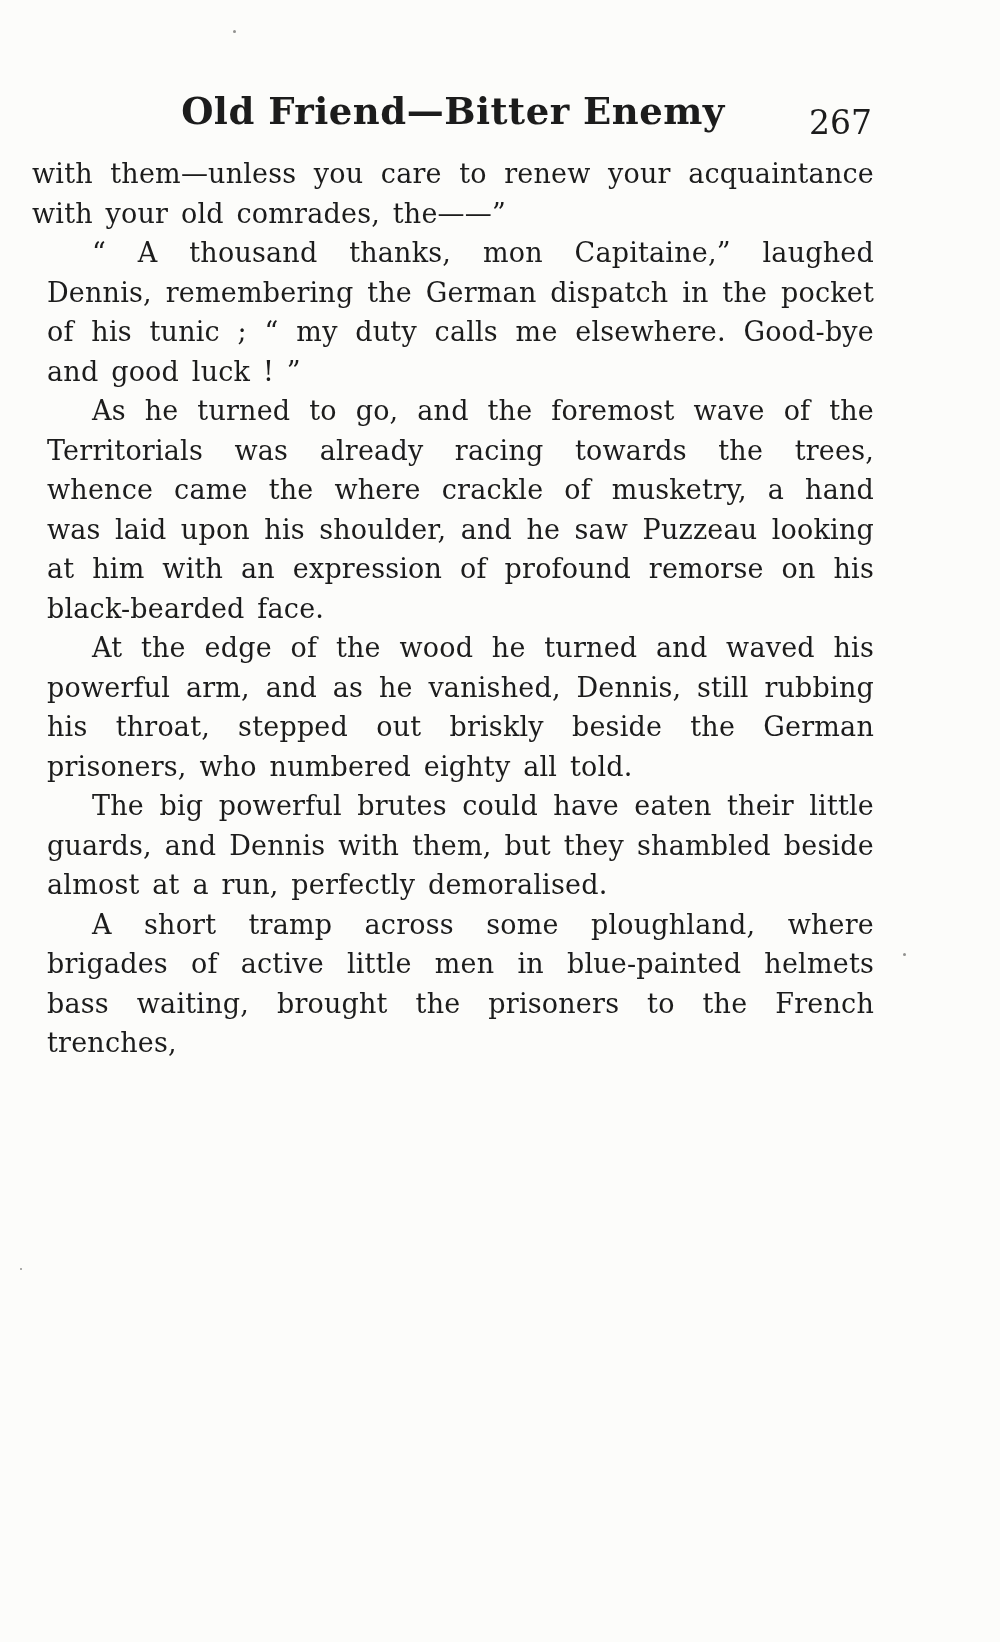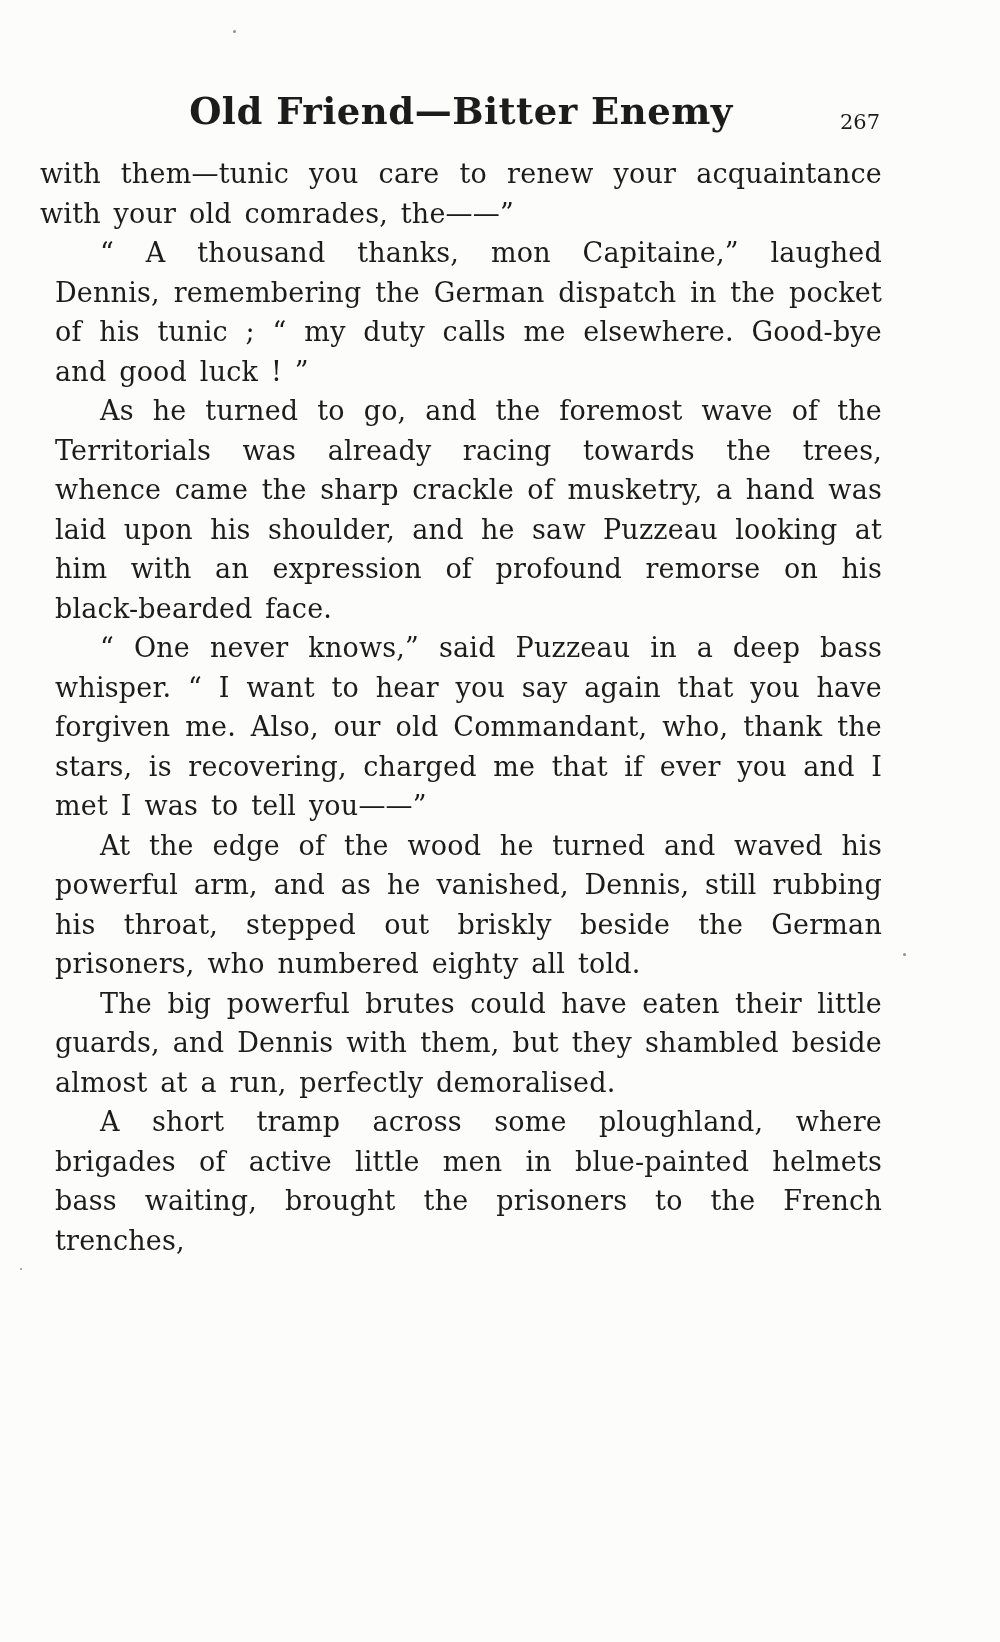"Old Friend—Bitter Enemy" .content { left: 40px -> 32px }
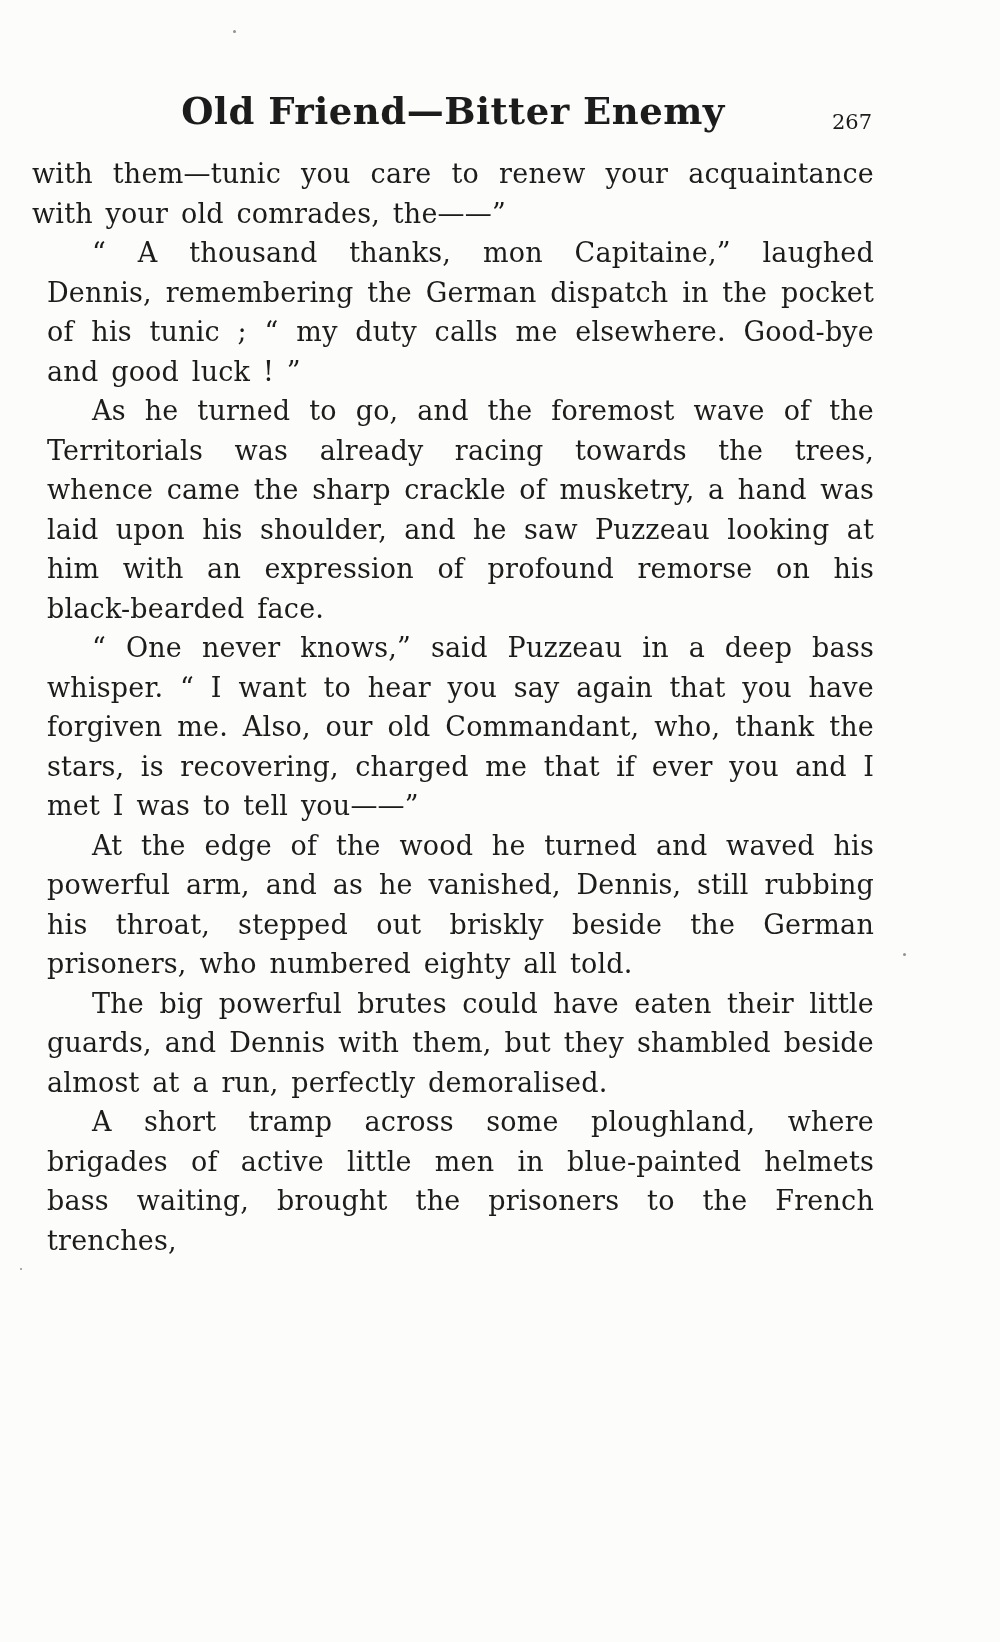"267" .page-number { font-size: 21px -> 33px }
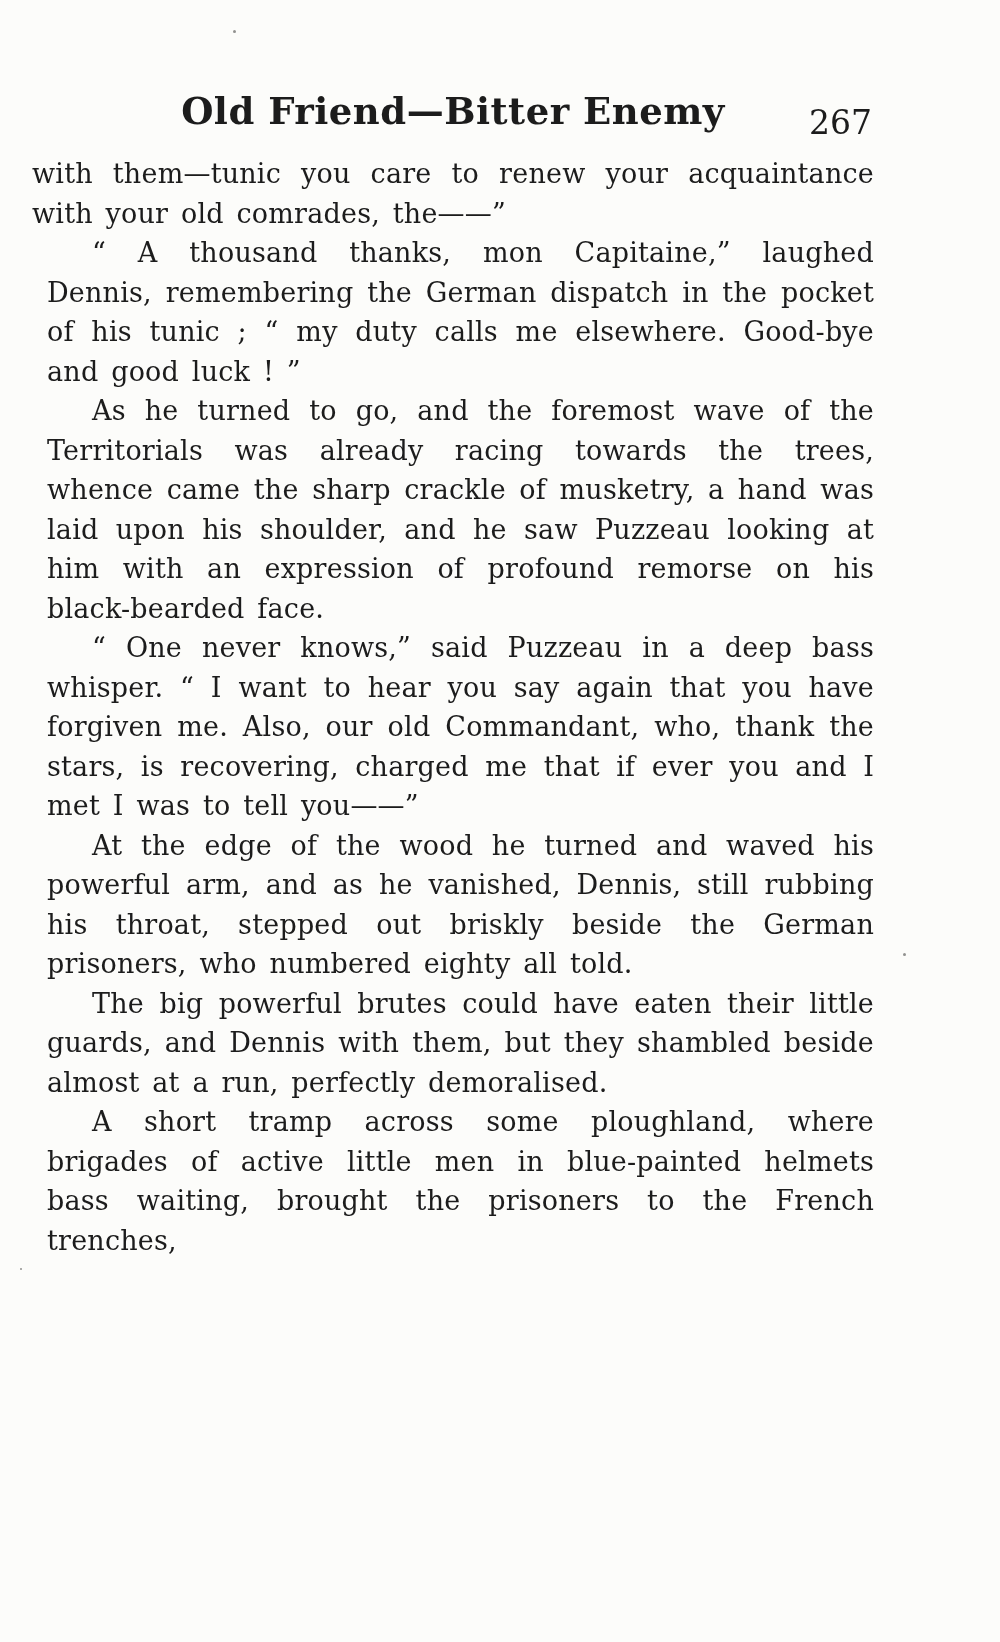"with them—tunic you care to" p { text: tunic -> unless }
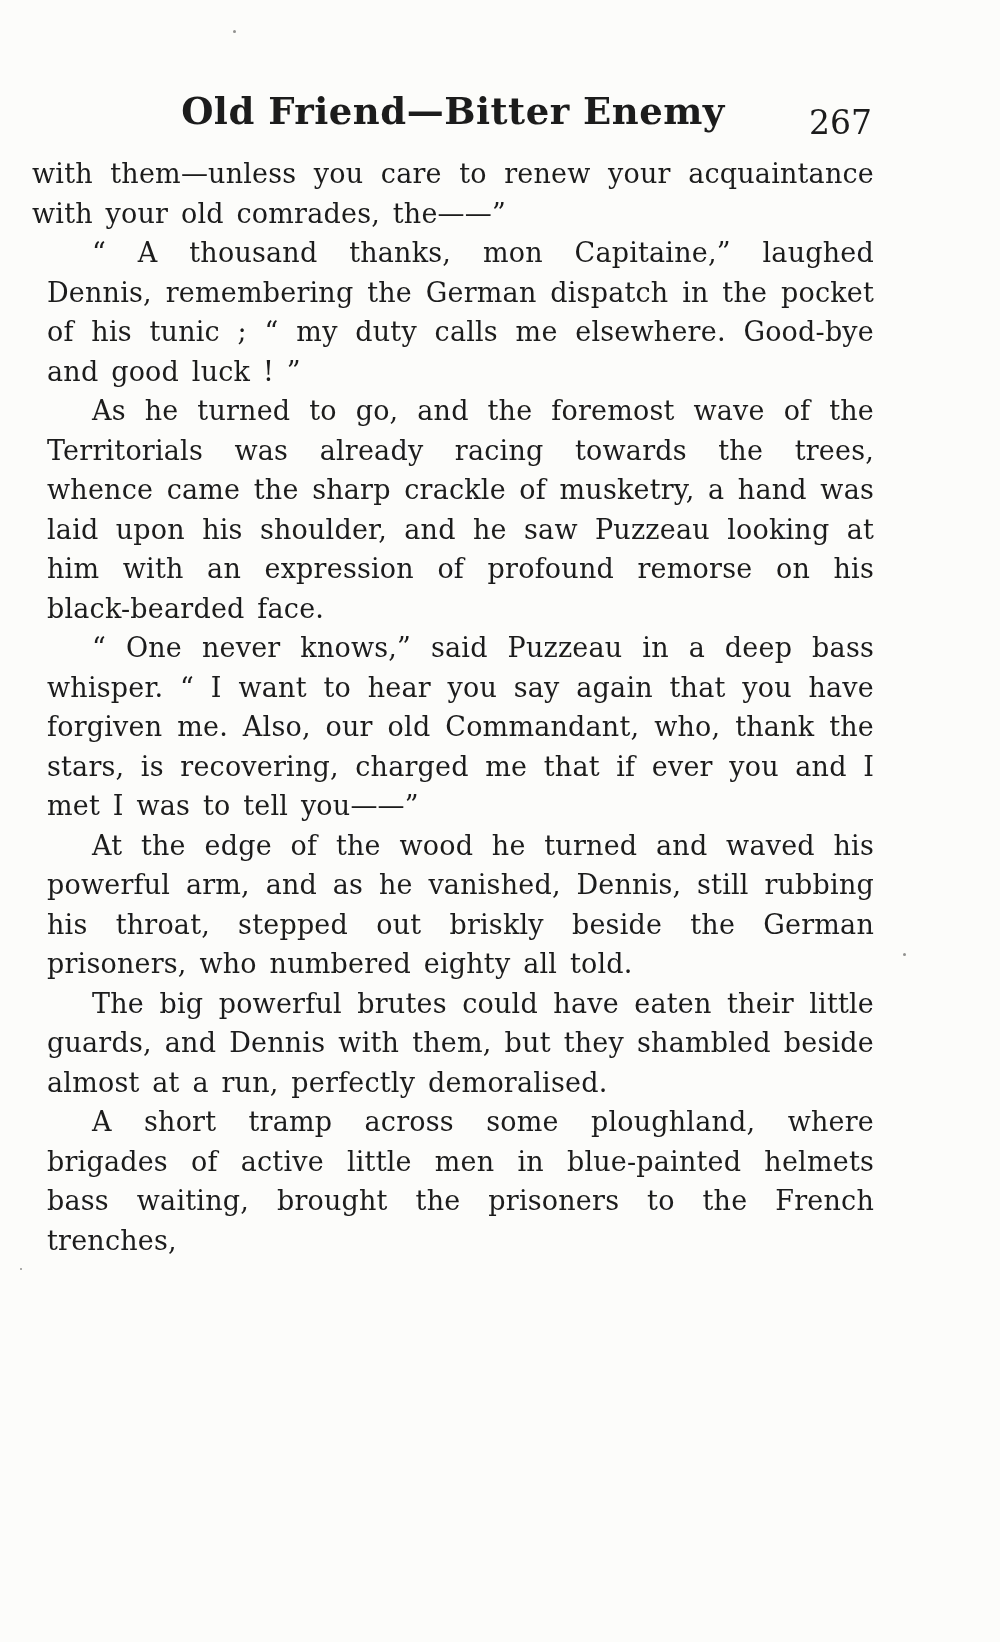"As he turned to go," p.indent { text: sharp -> where }
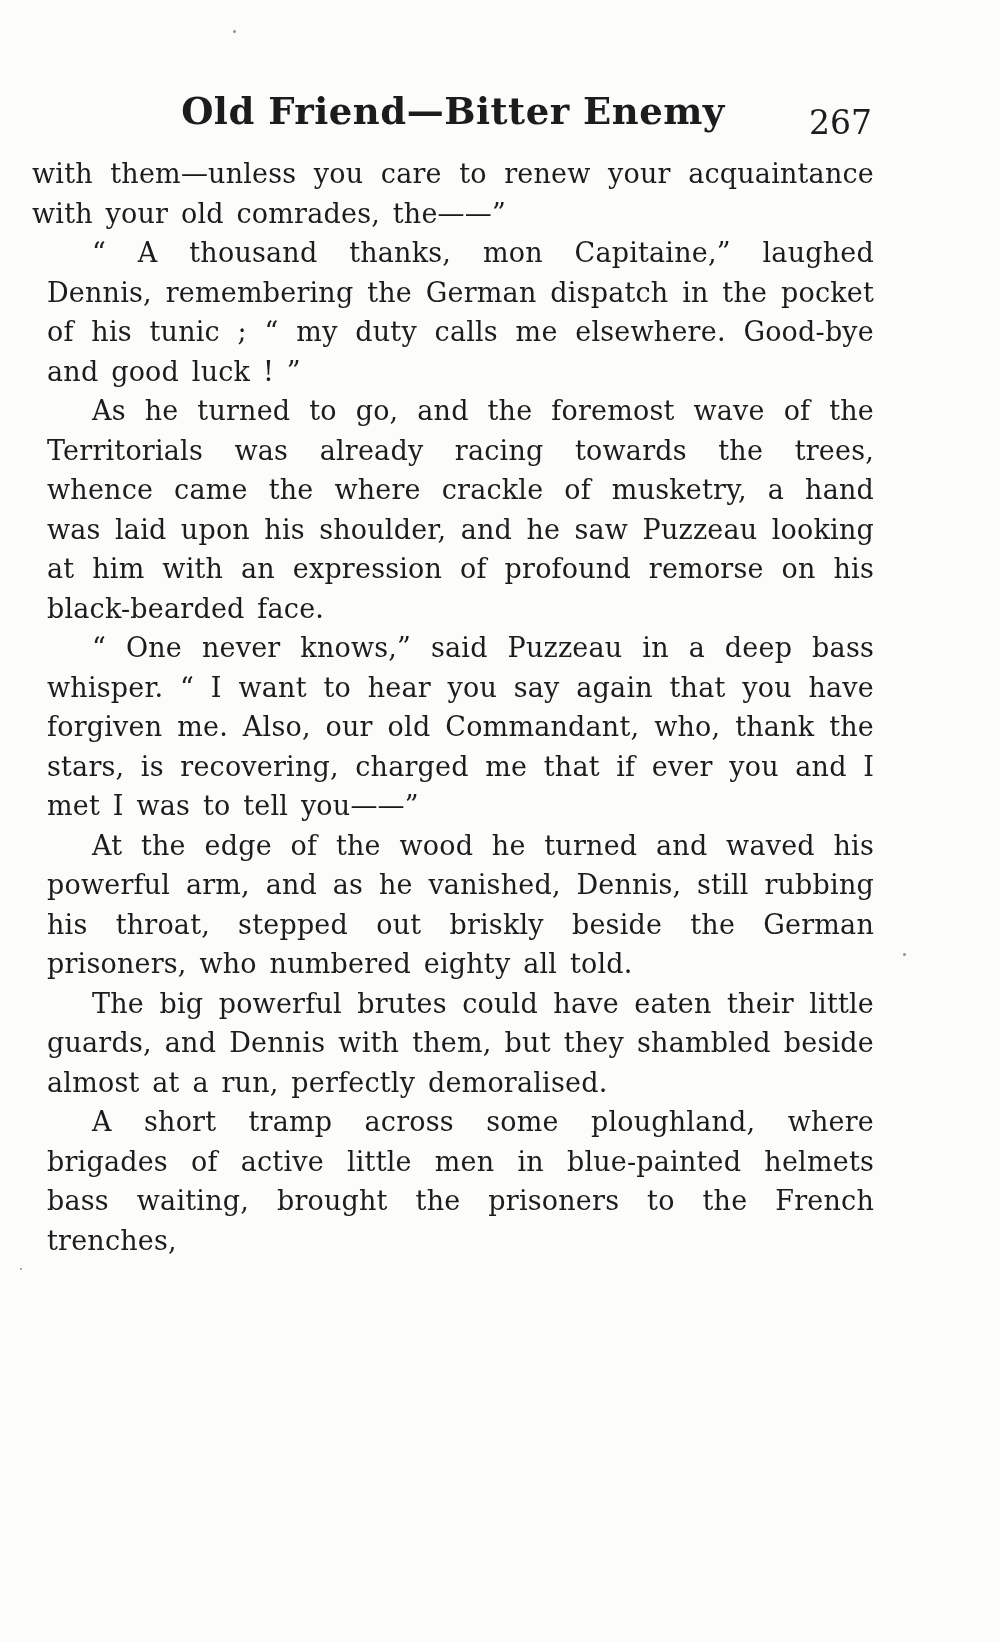"“ One never knows,” said" p.indent { html: <p>“ One never knows,” said Puzzeau in a deep bass whisper. “ I want to hear you say again that you have forgiven me. Also, our old Commandant, who, thank the stars, is recovering, charged me that if ever you and I met I was to tell you——”</p> -> none }
